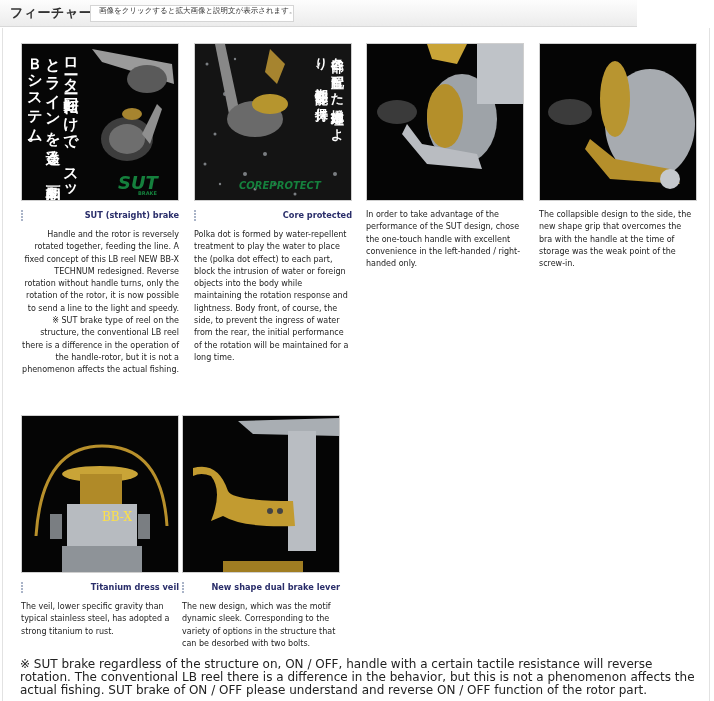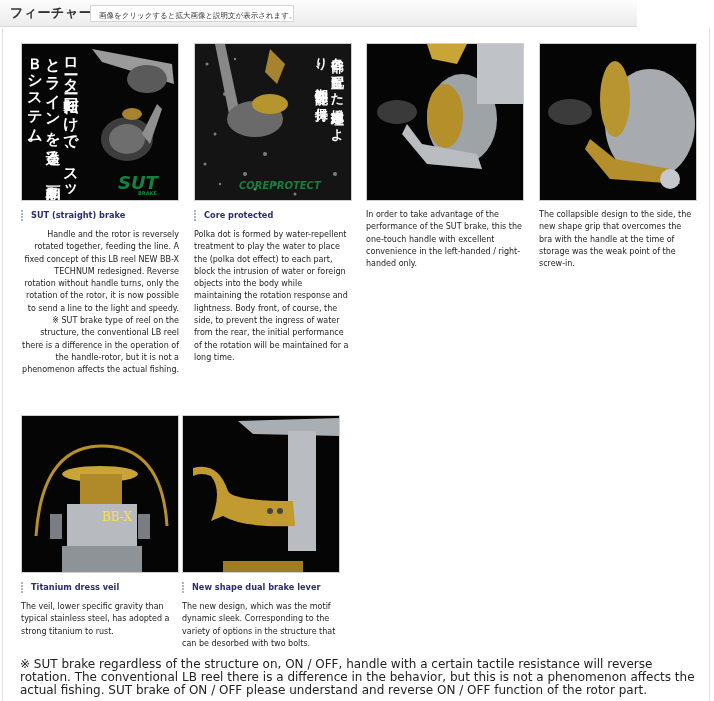"画像をクリックすると拡大画像と説明文が表示されます。" .hint-box { align-items: flex-end -> flex-start }
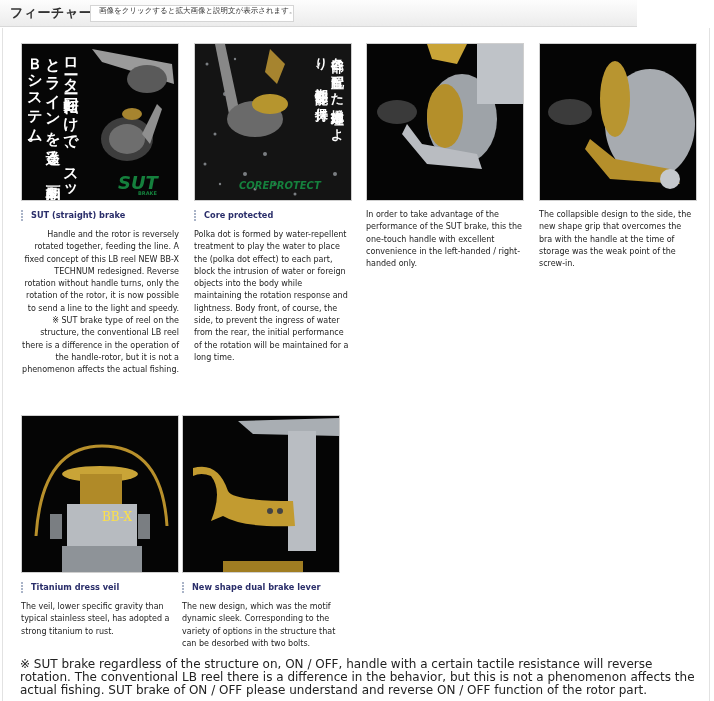"SUT (straight) brake" .card .title-row { justify-content: none -> space-between }
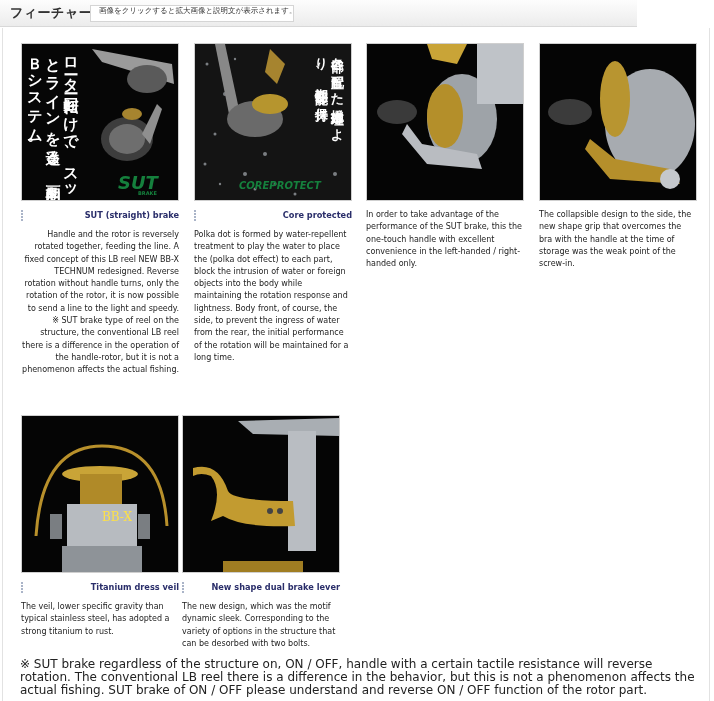"In order to take advantage" div.desc { text: brake, this -> design, chose }
